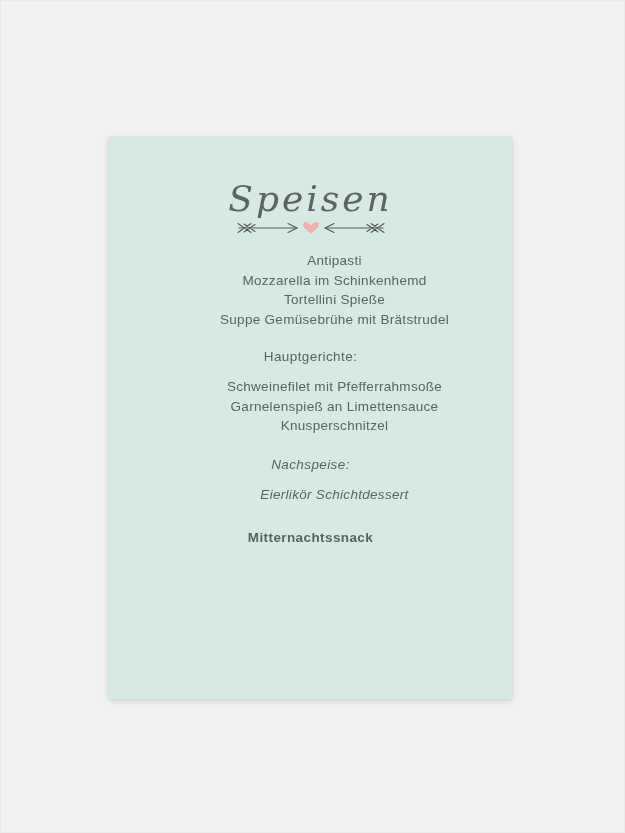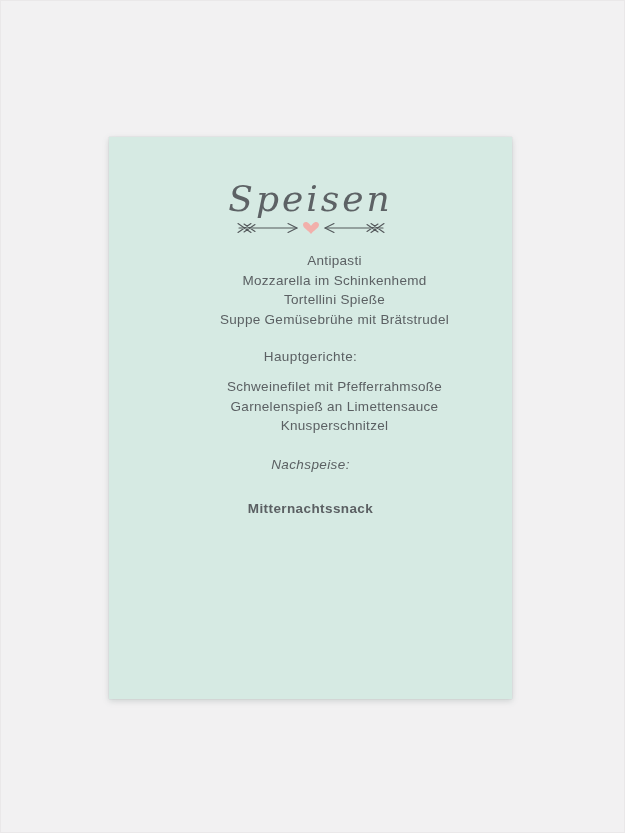"Eierlikör Schichtdessert" div.item { html: none -> <div>Eierlikör Schichtdessert</div> }
